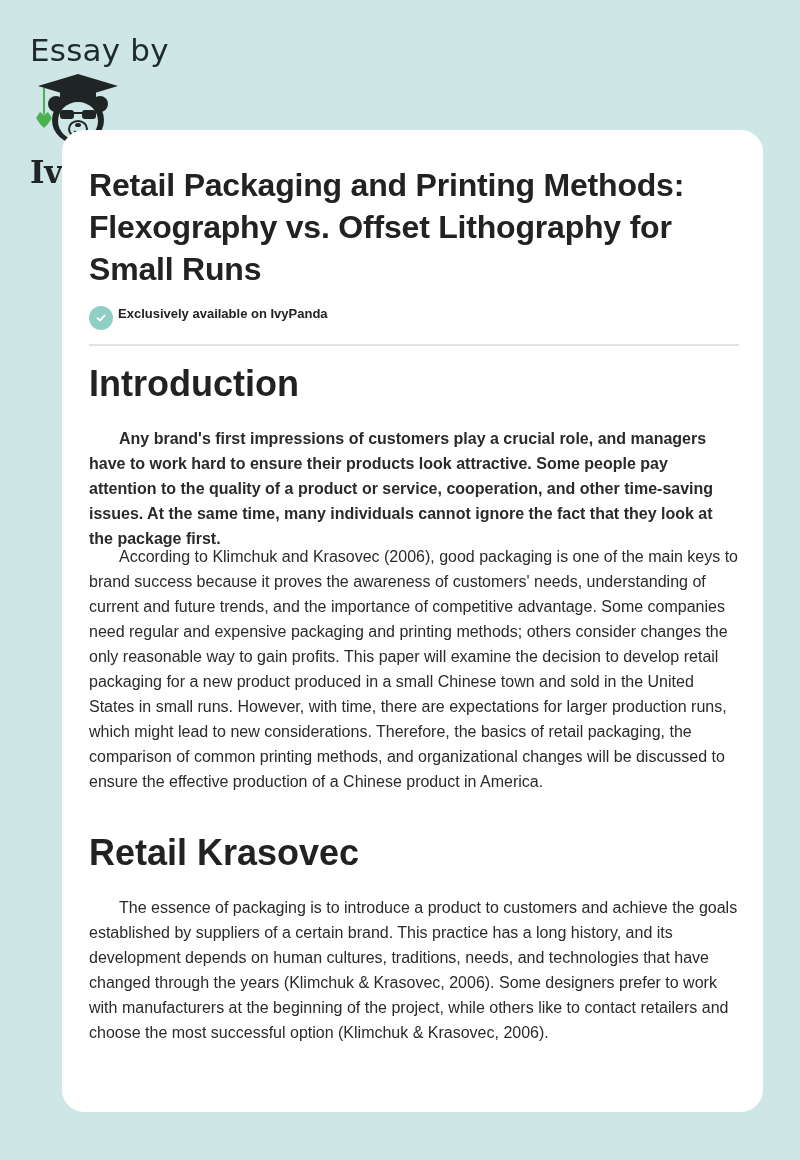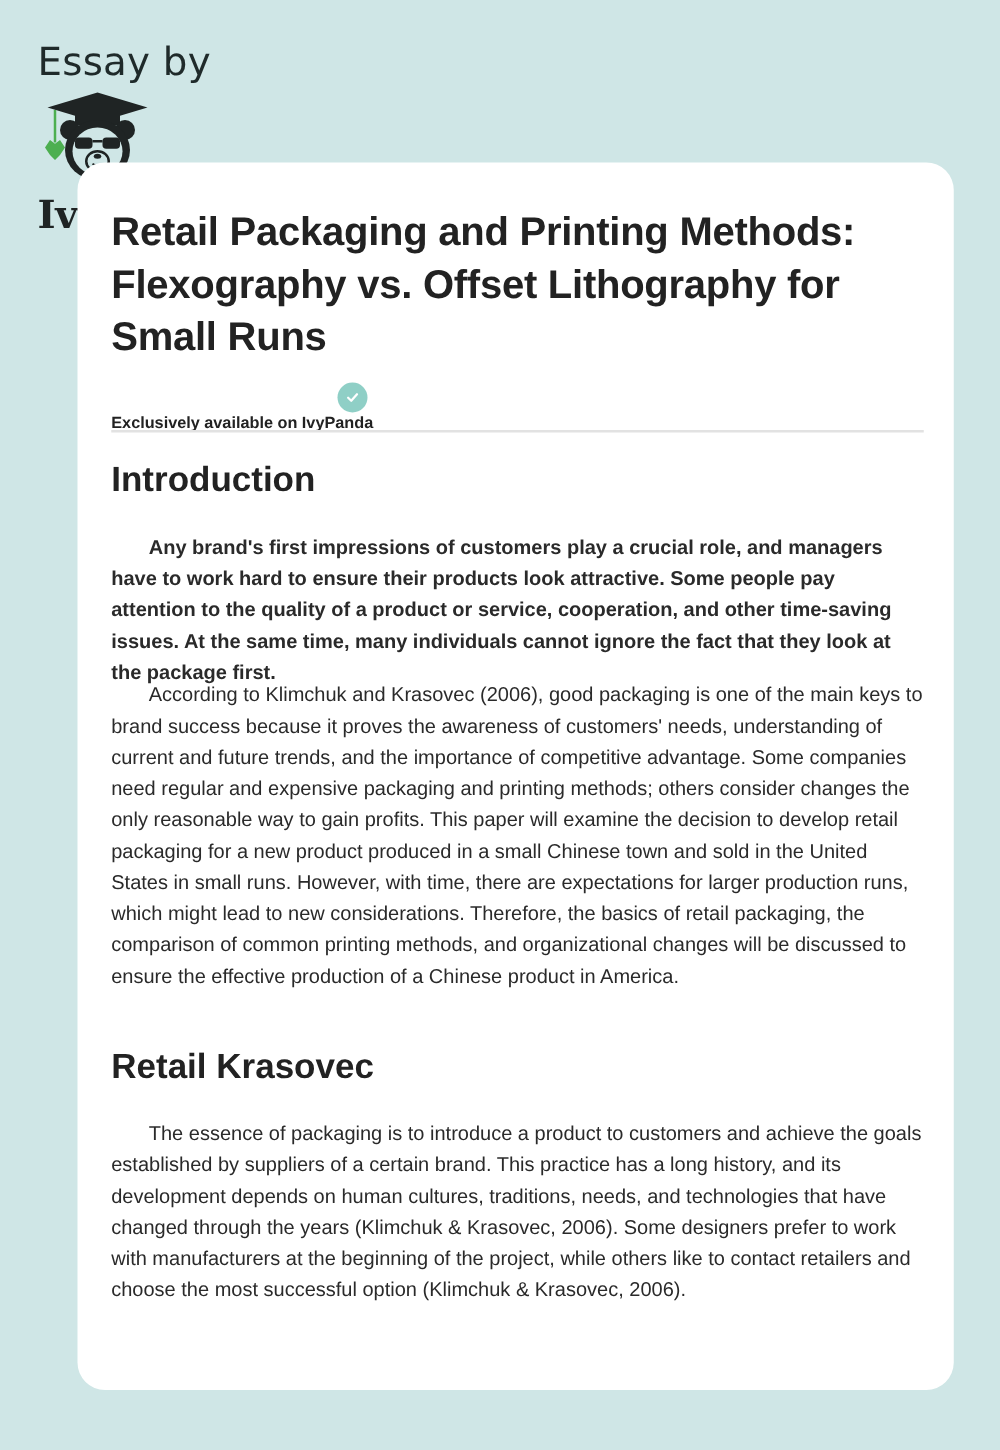"Exclusively available on IvyPanda" .exclusive { align-items: flex-end -> flex-start; flex-direction: column -> none }
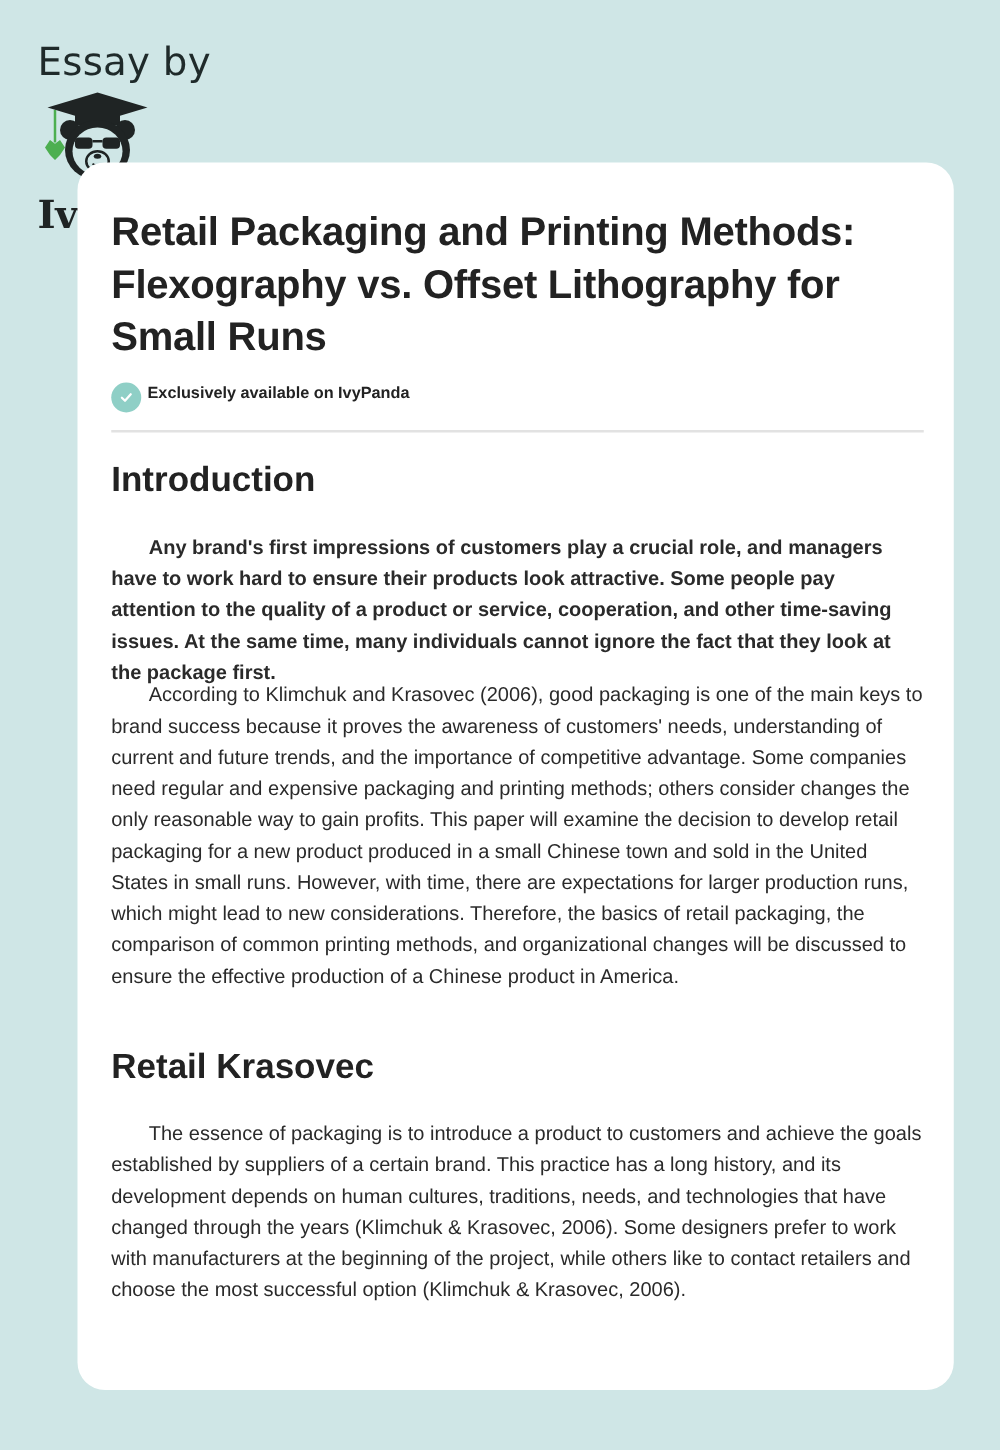"Introduction" .h2 { font-size: 28px -> 36px }
